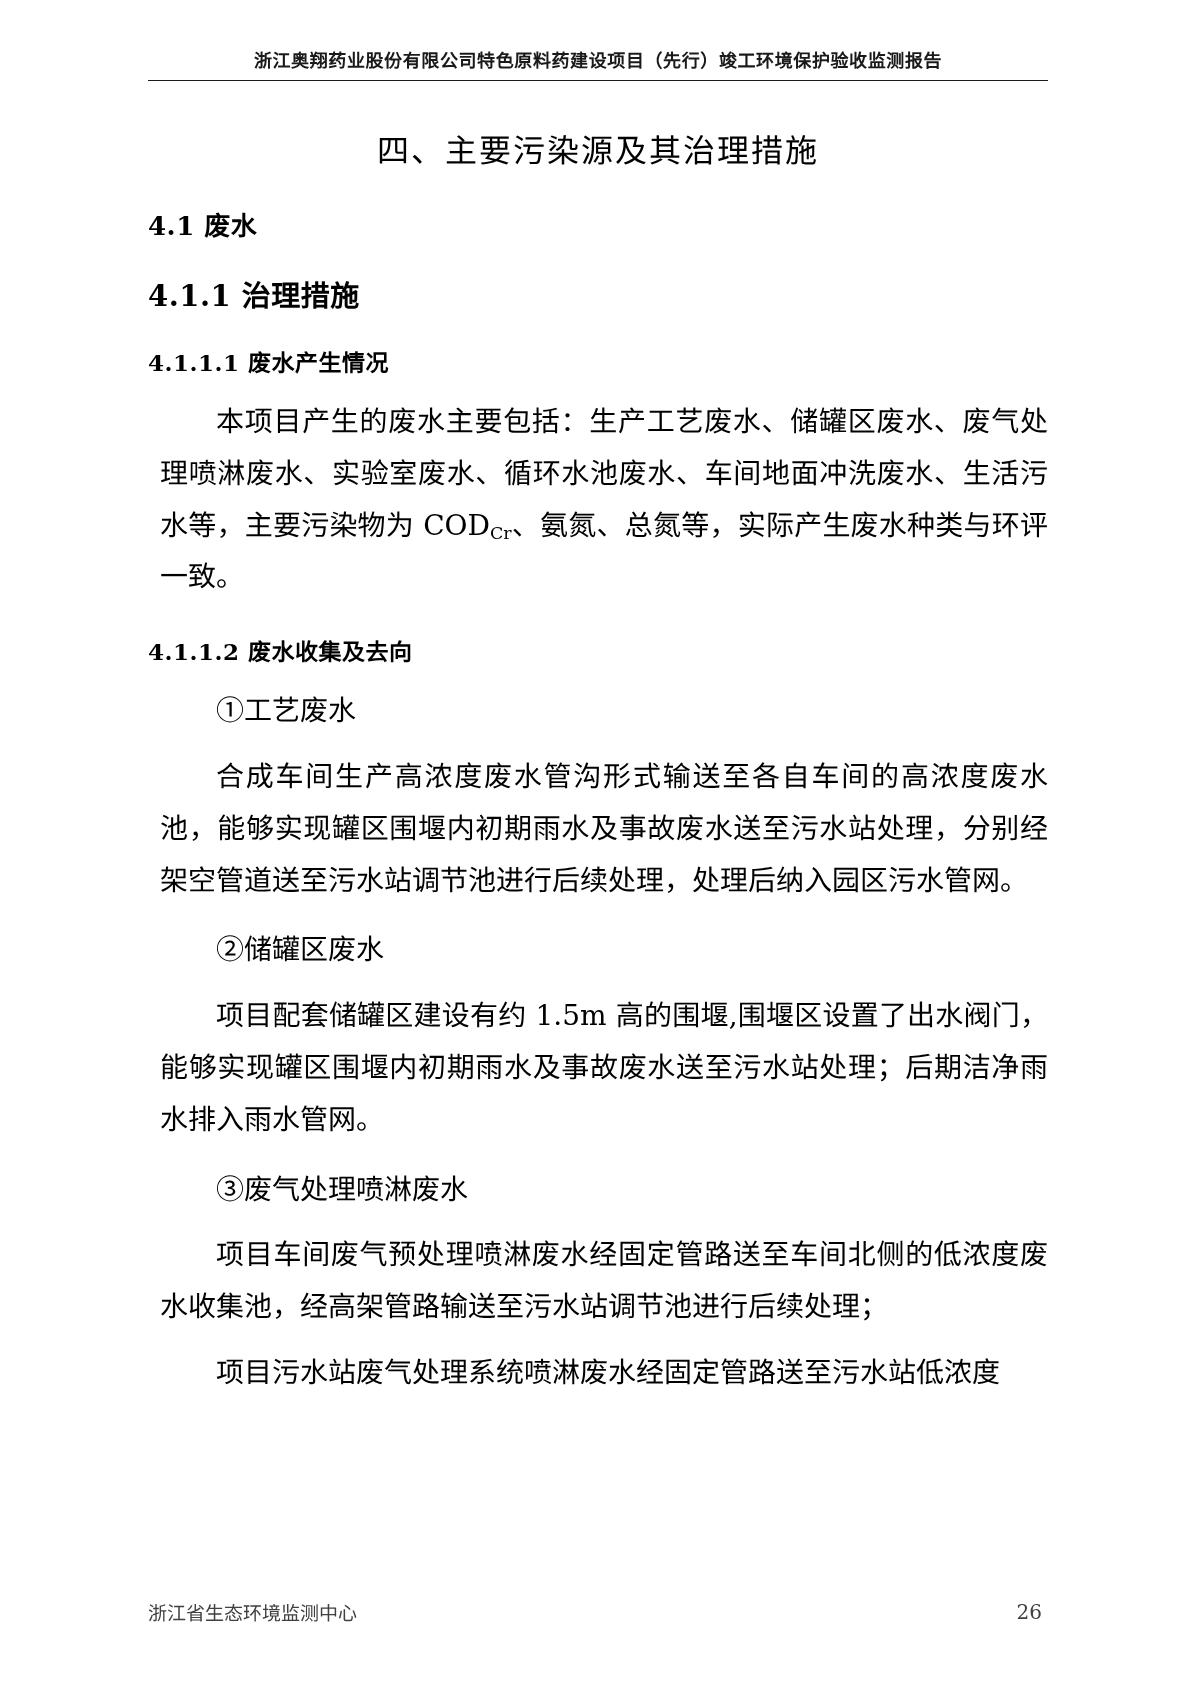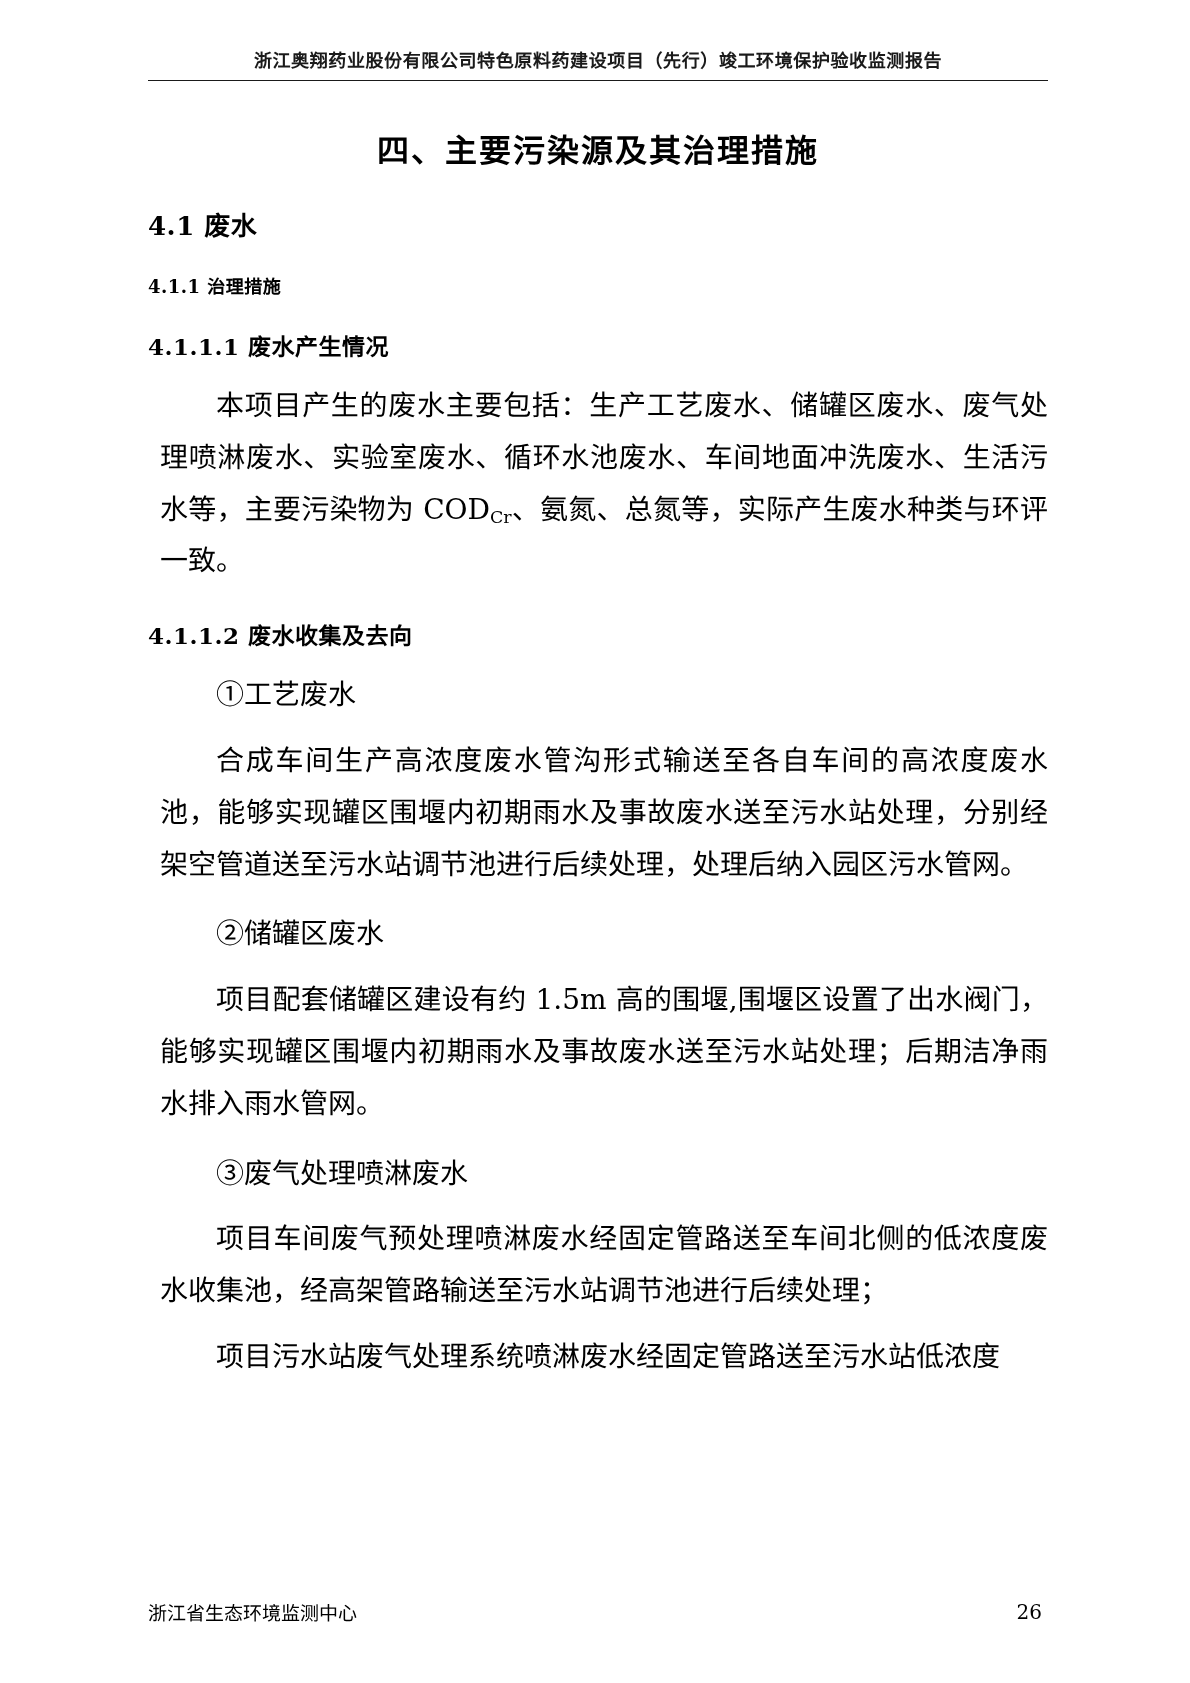"四、主要污染源及其治理措施" .chapter-title { font-weight: bold -> normal }
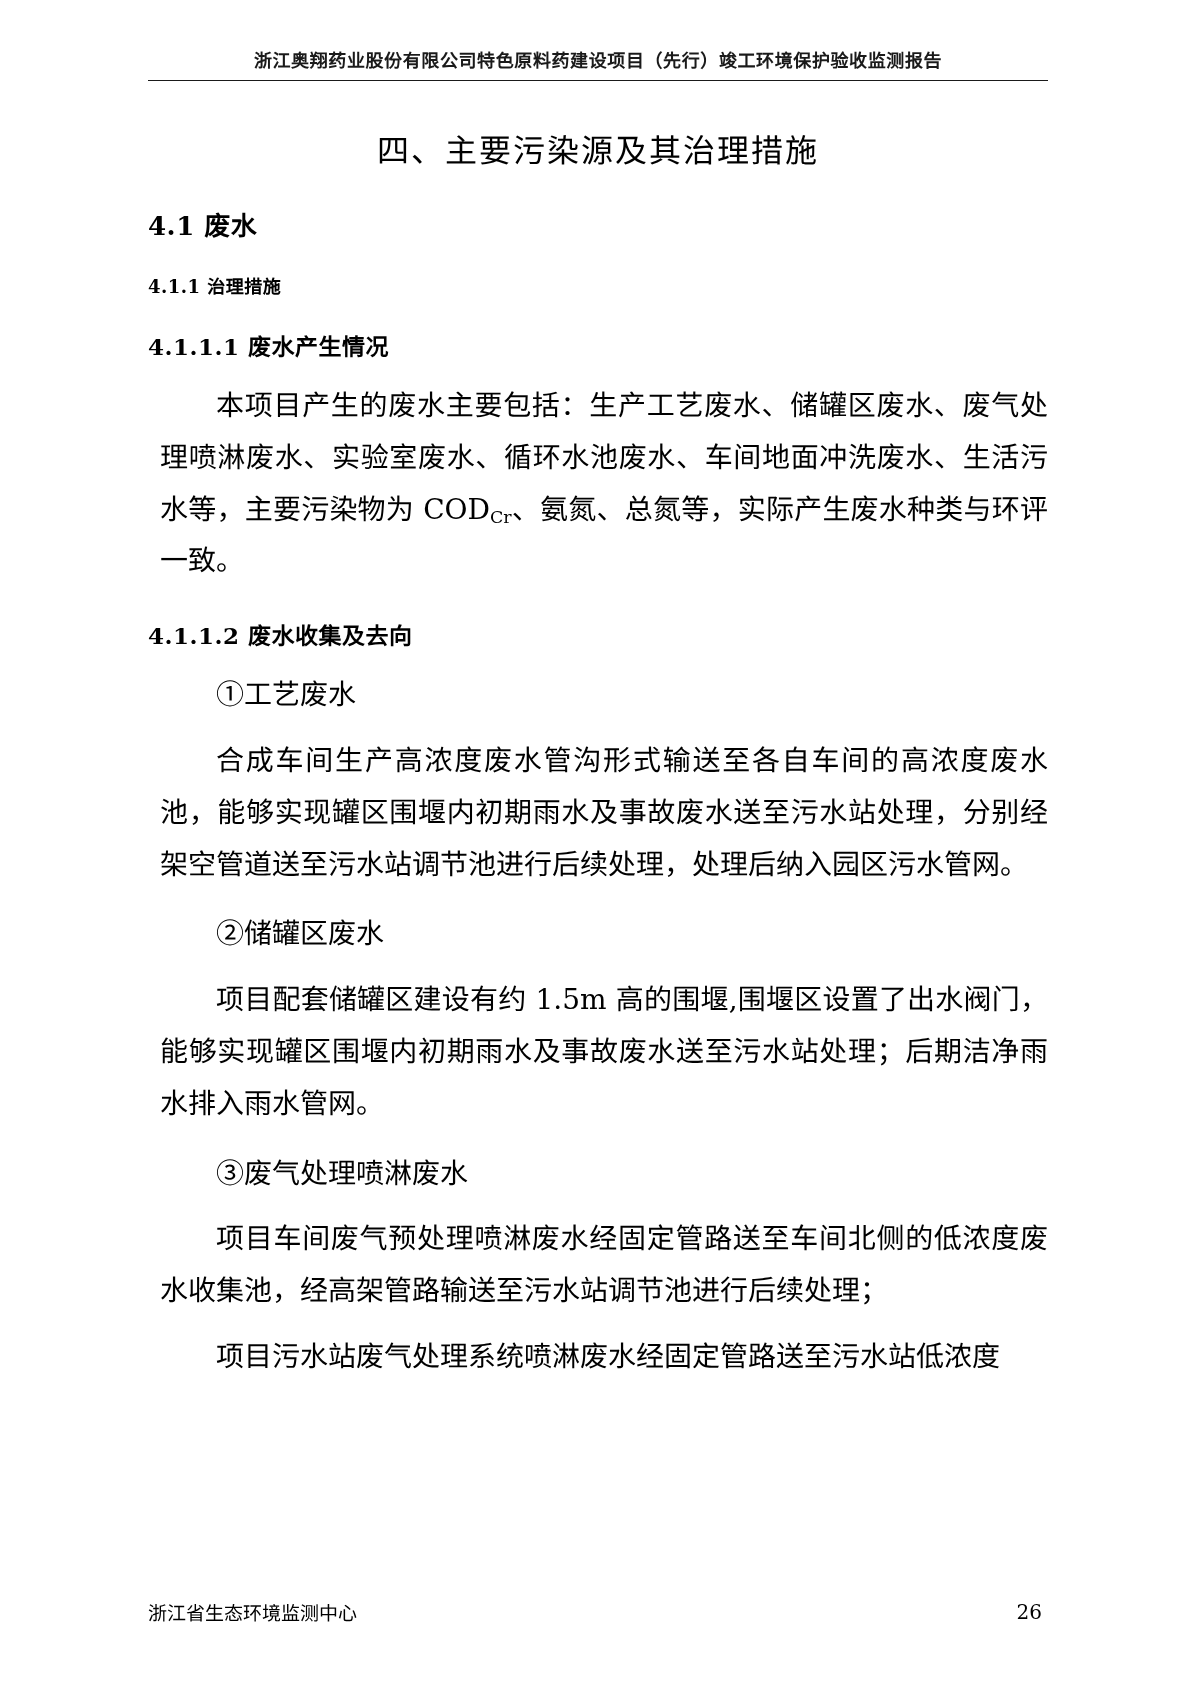"4.1.1 治理措施" h3.sec { font-size: 18px -> 29px }
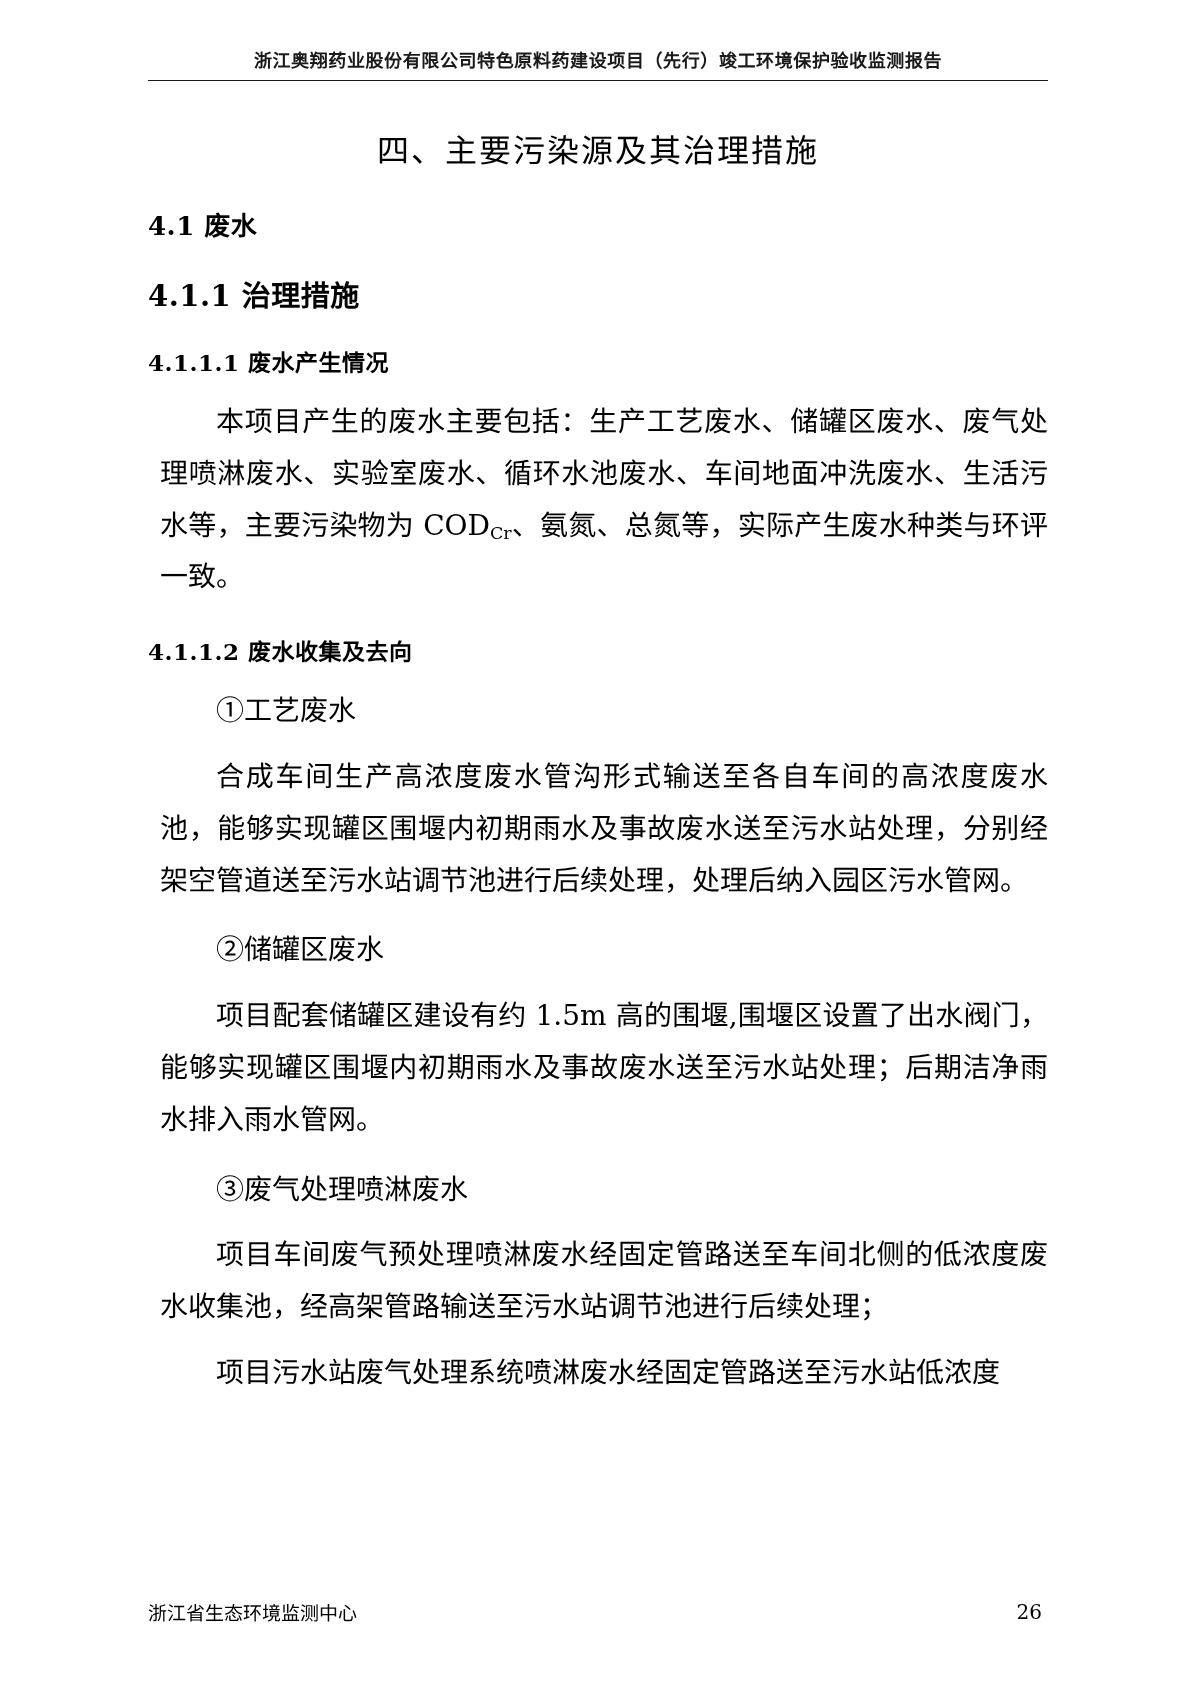"浙江省生态环境监测中心" .doc-footer { color: #000000 -> #404040 }
